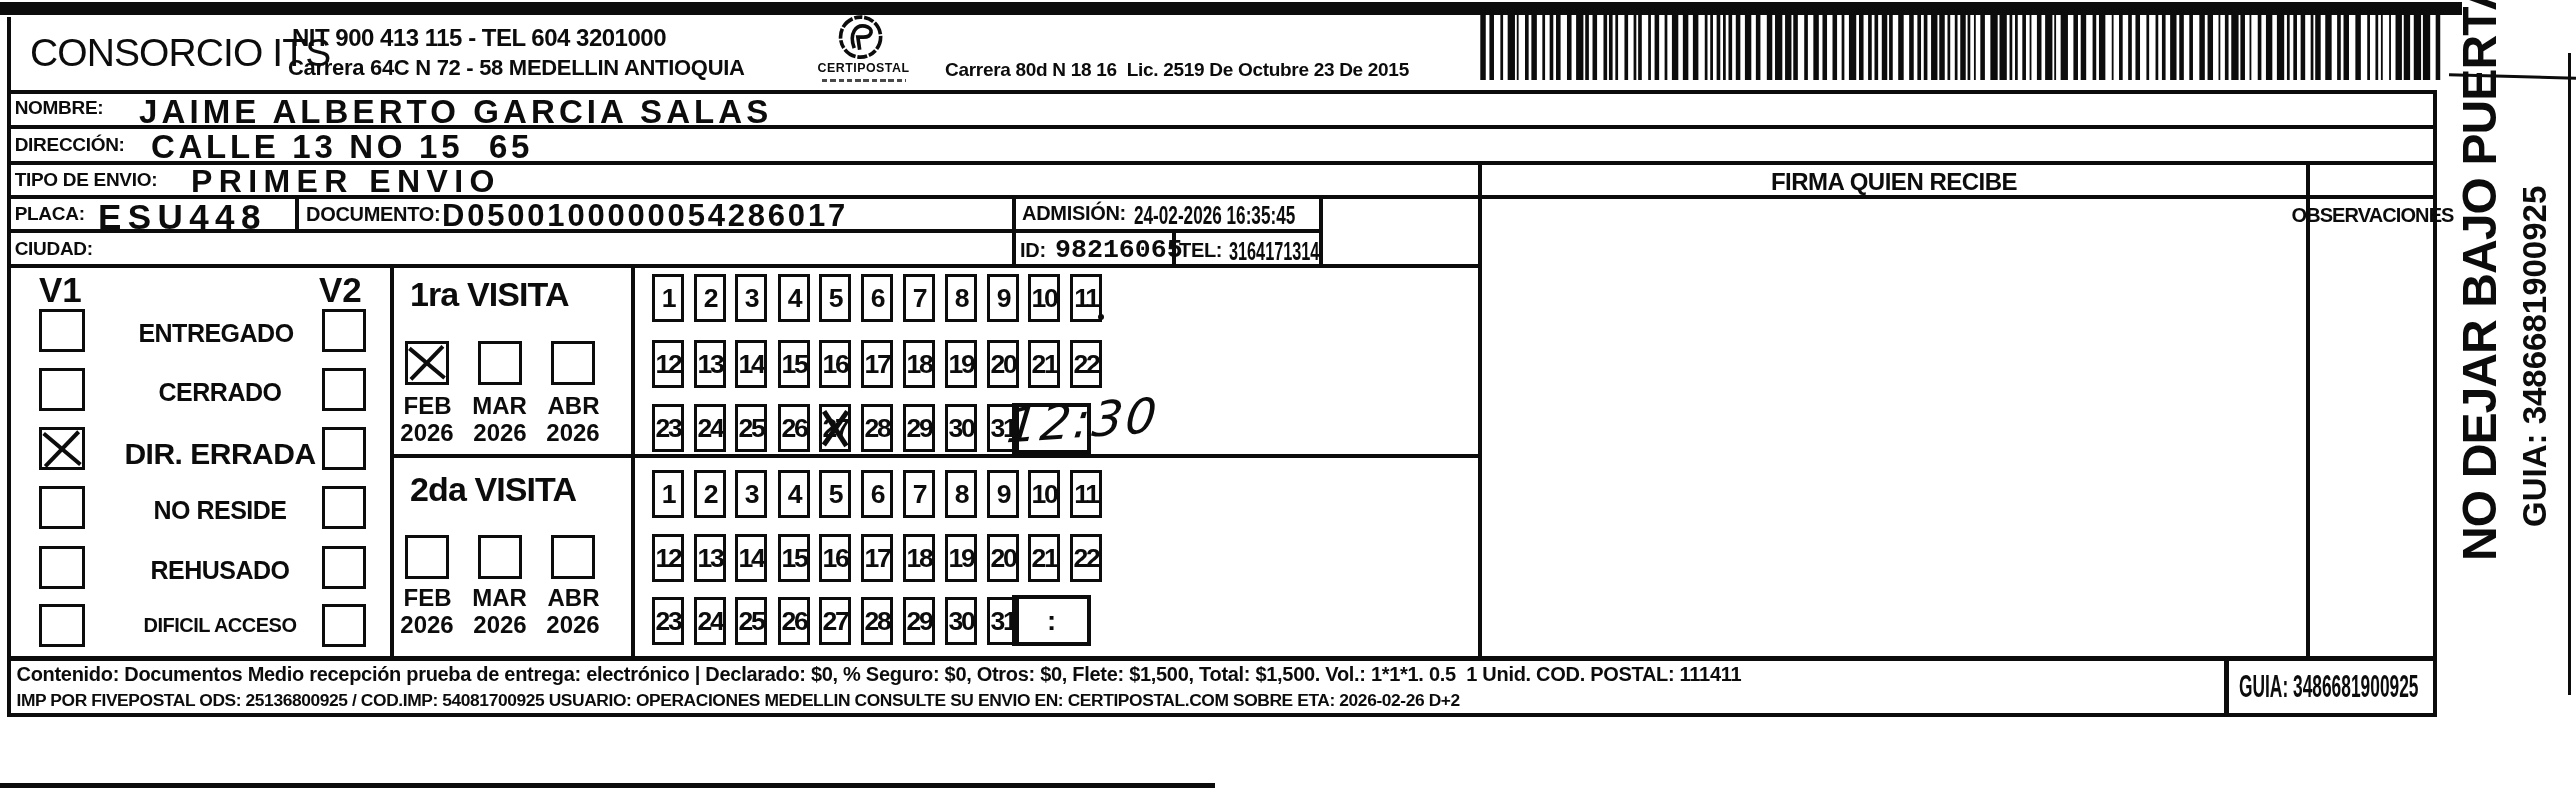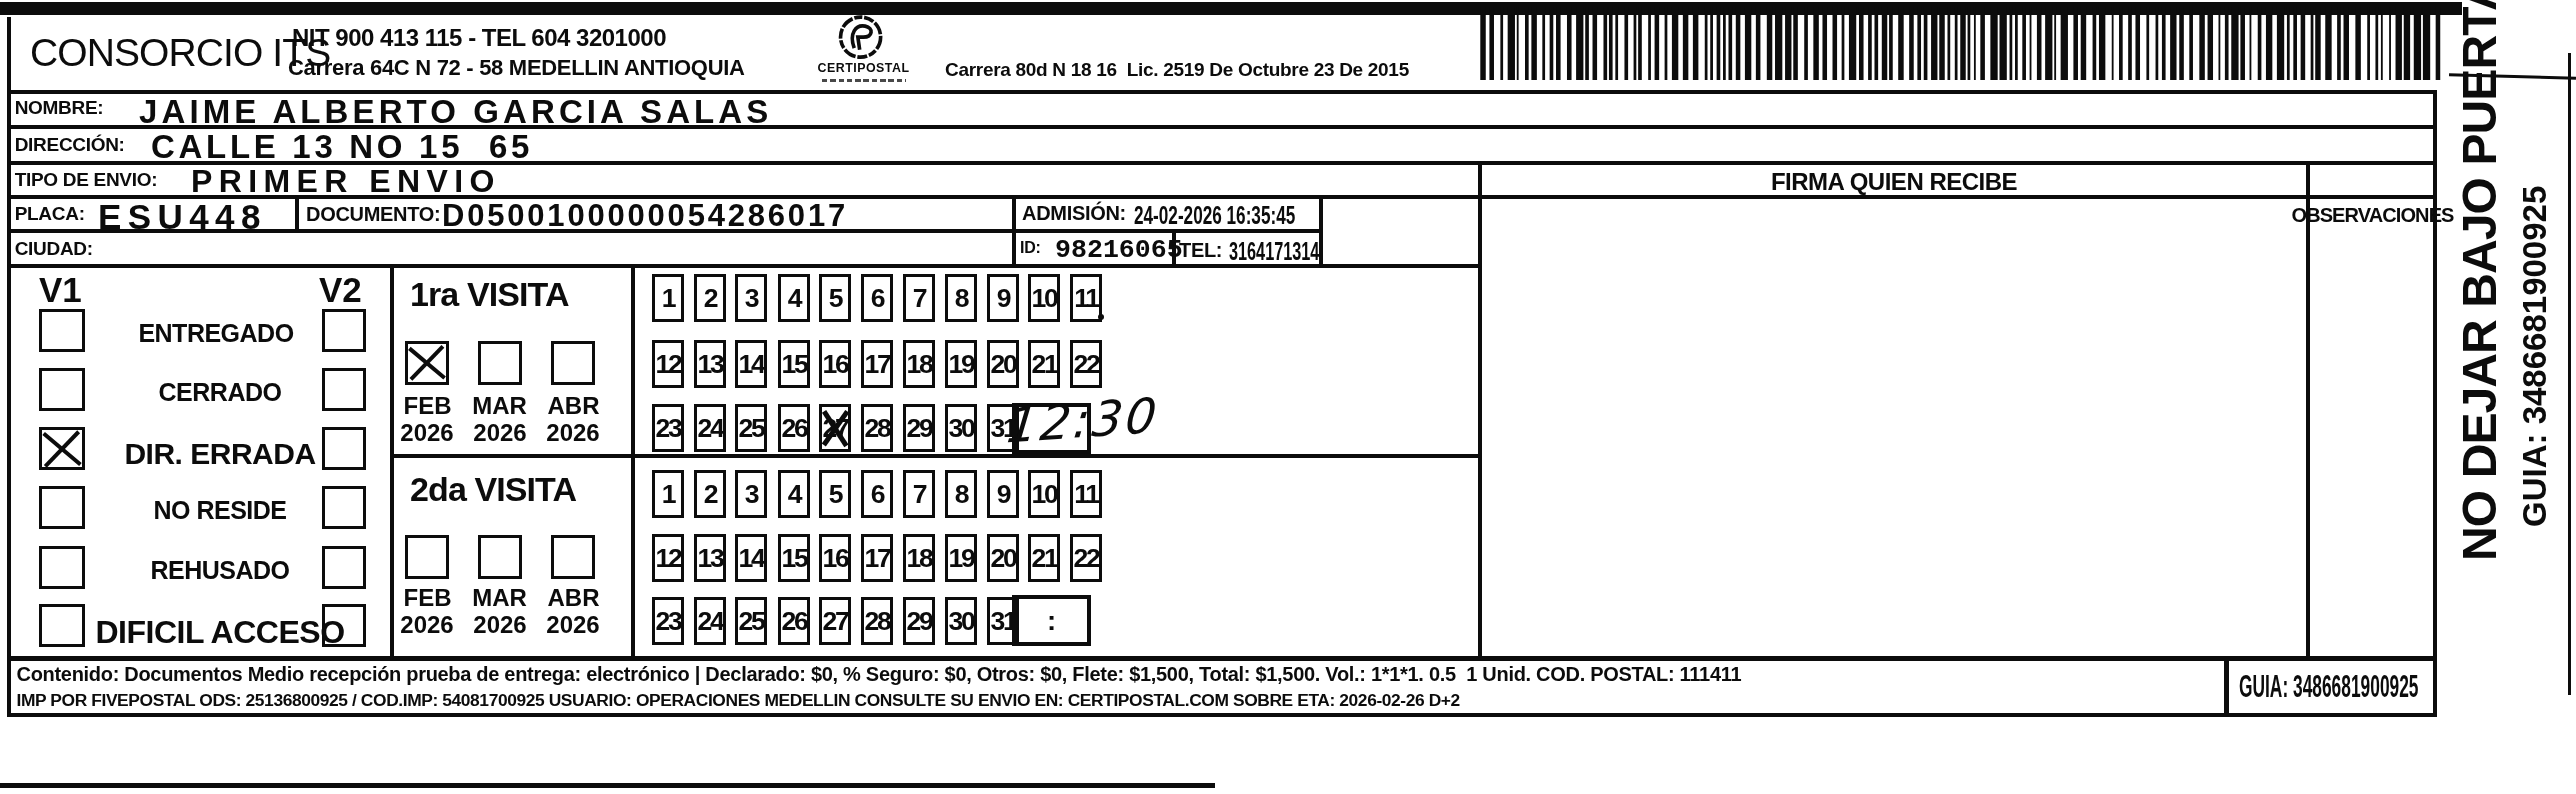"ID:" div.lbl { font-size: 16px -> 20px }
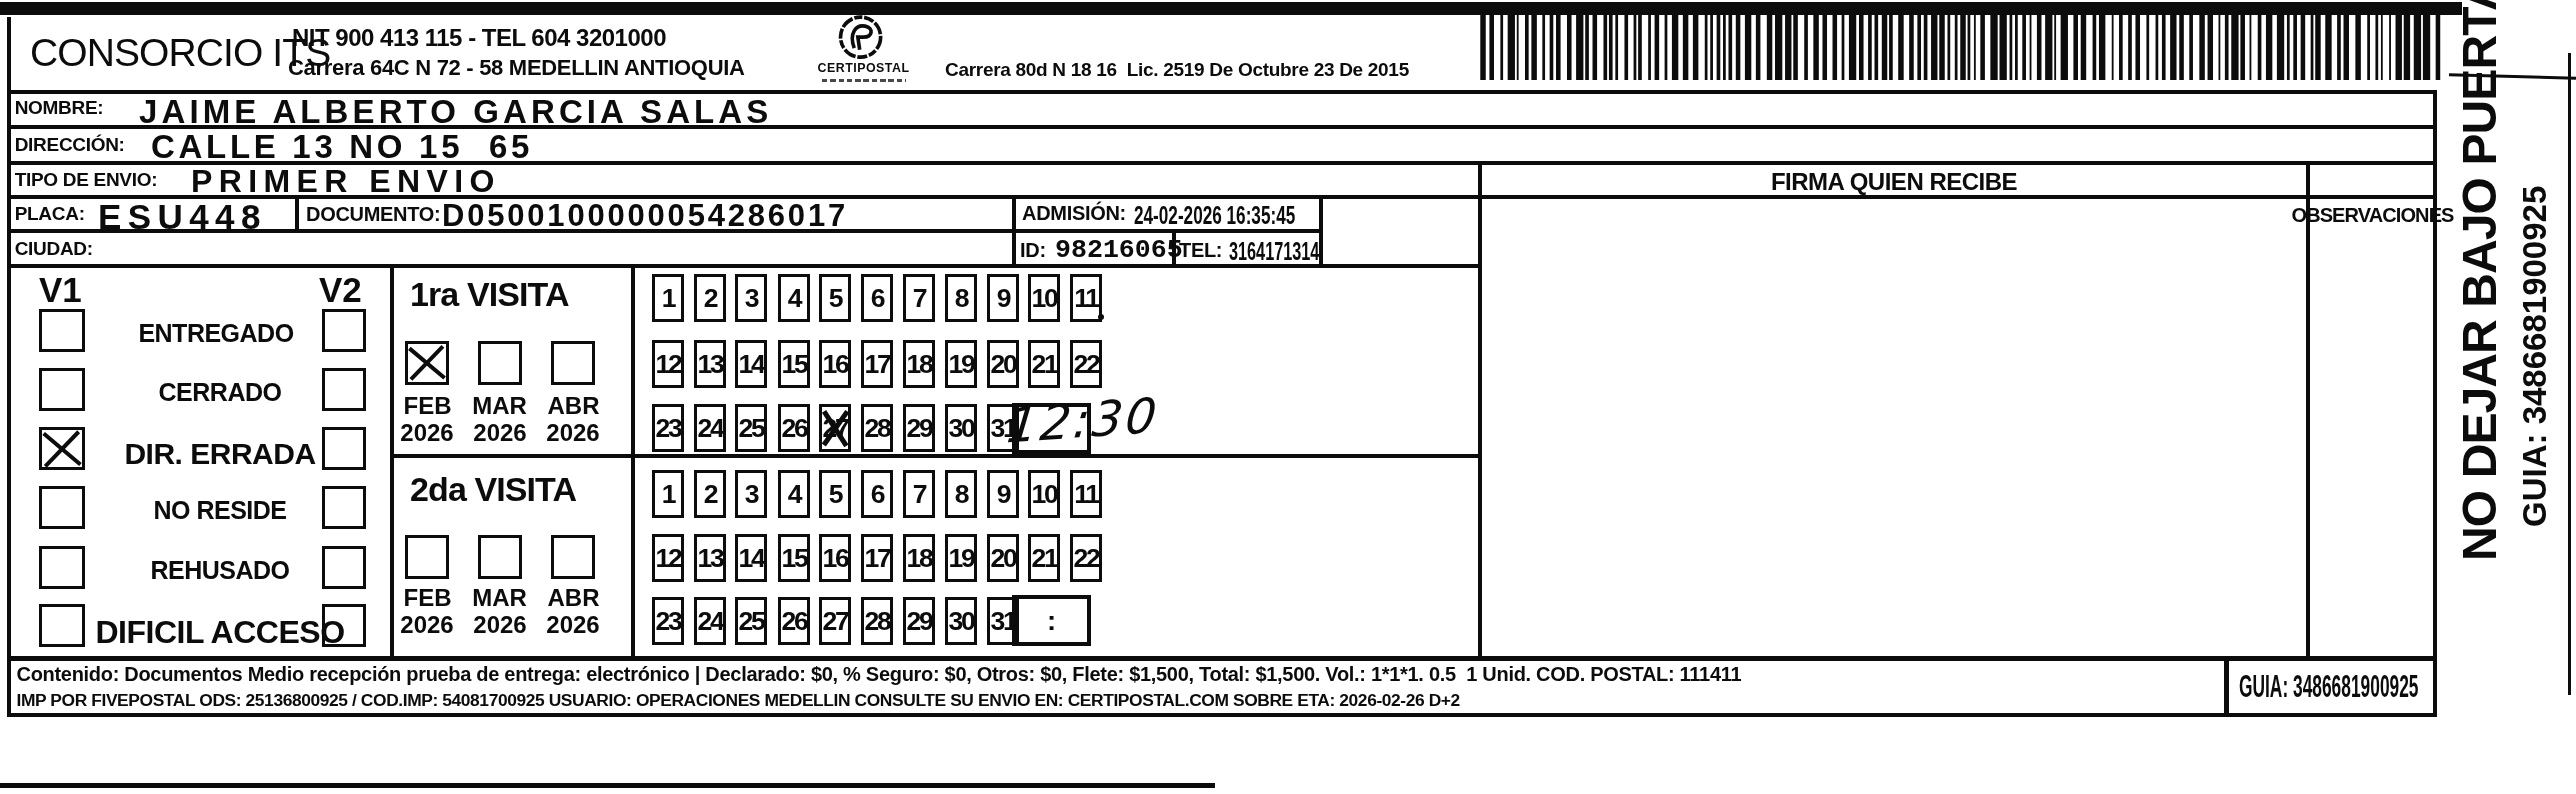"DIFICIL ACCESO" div.val { font-size: 32px -> 20px }
